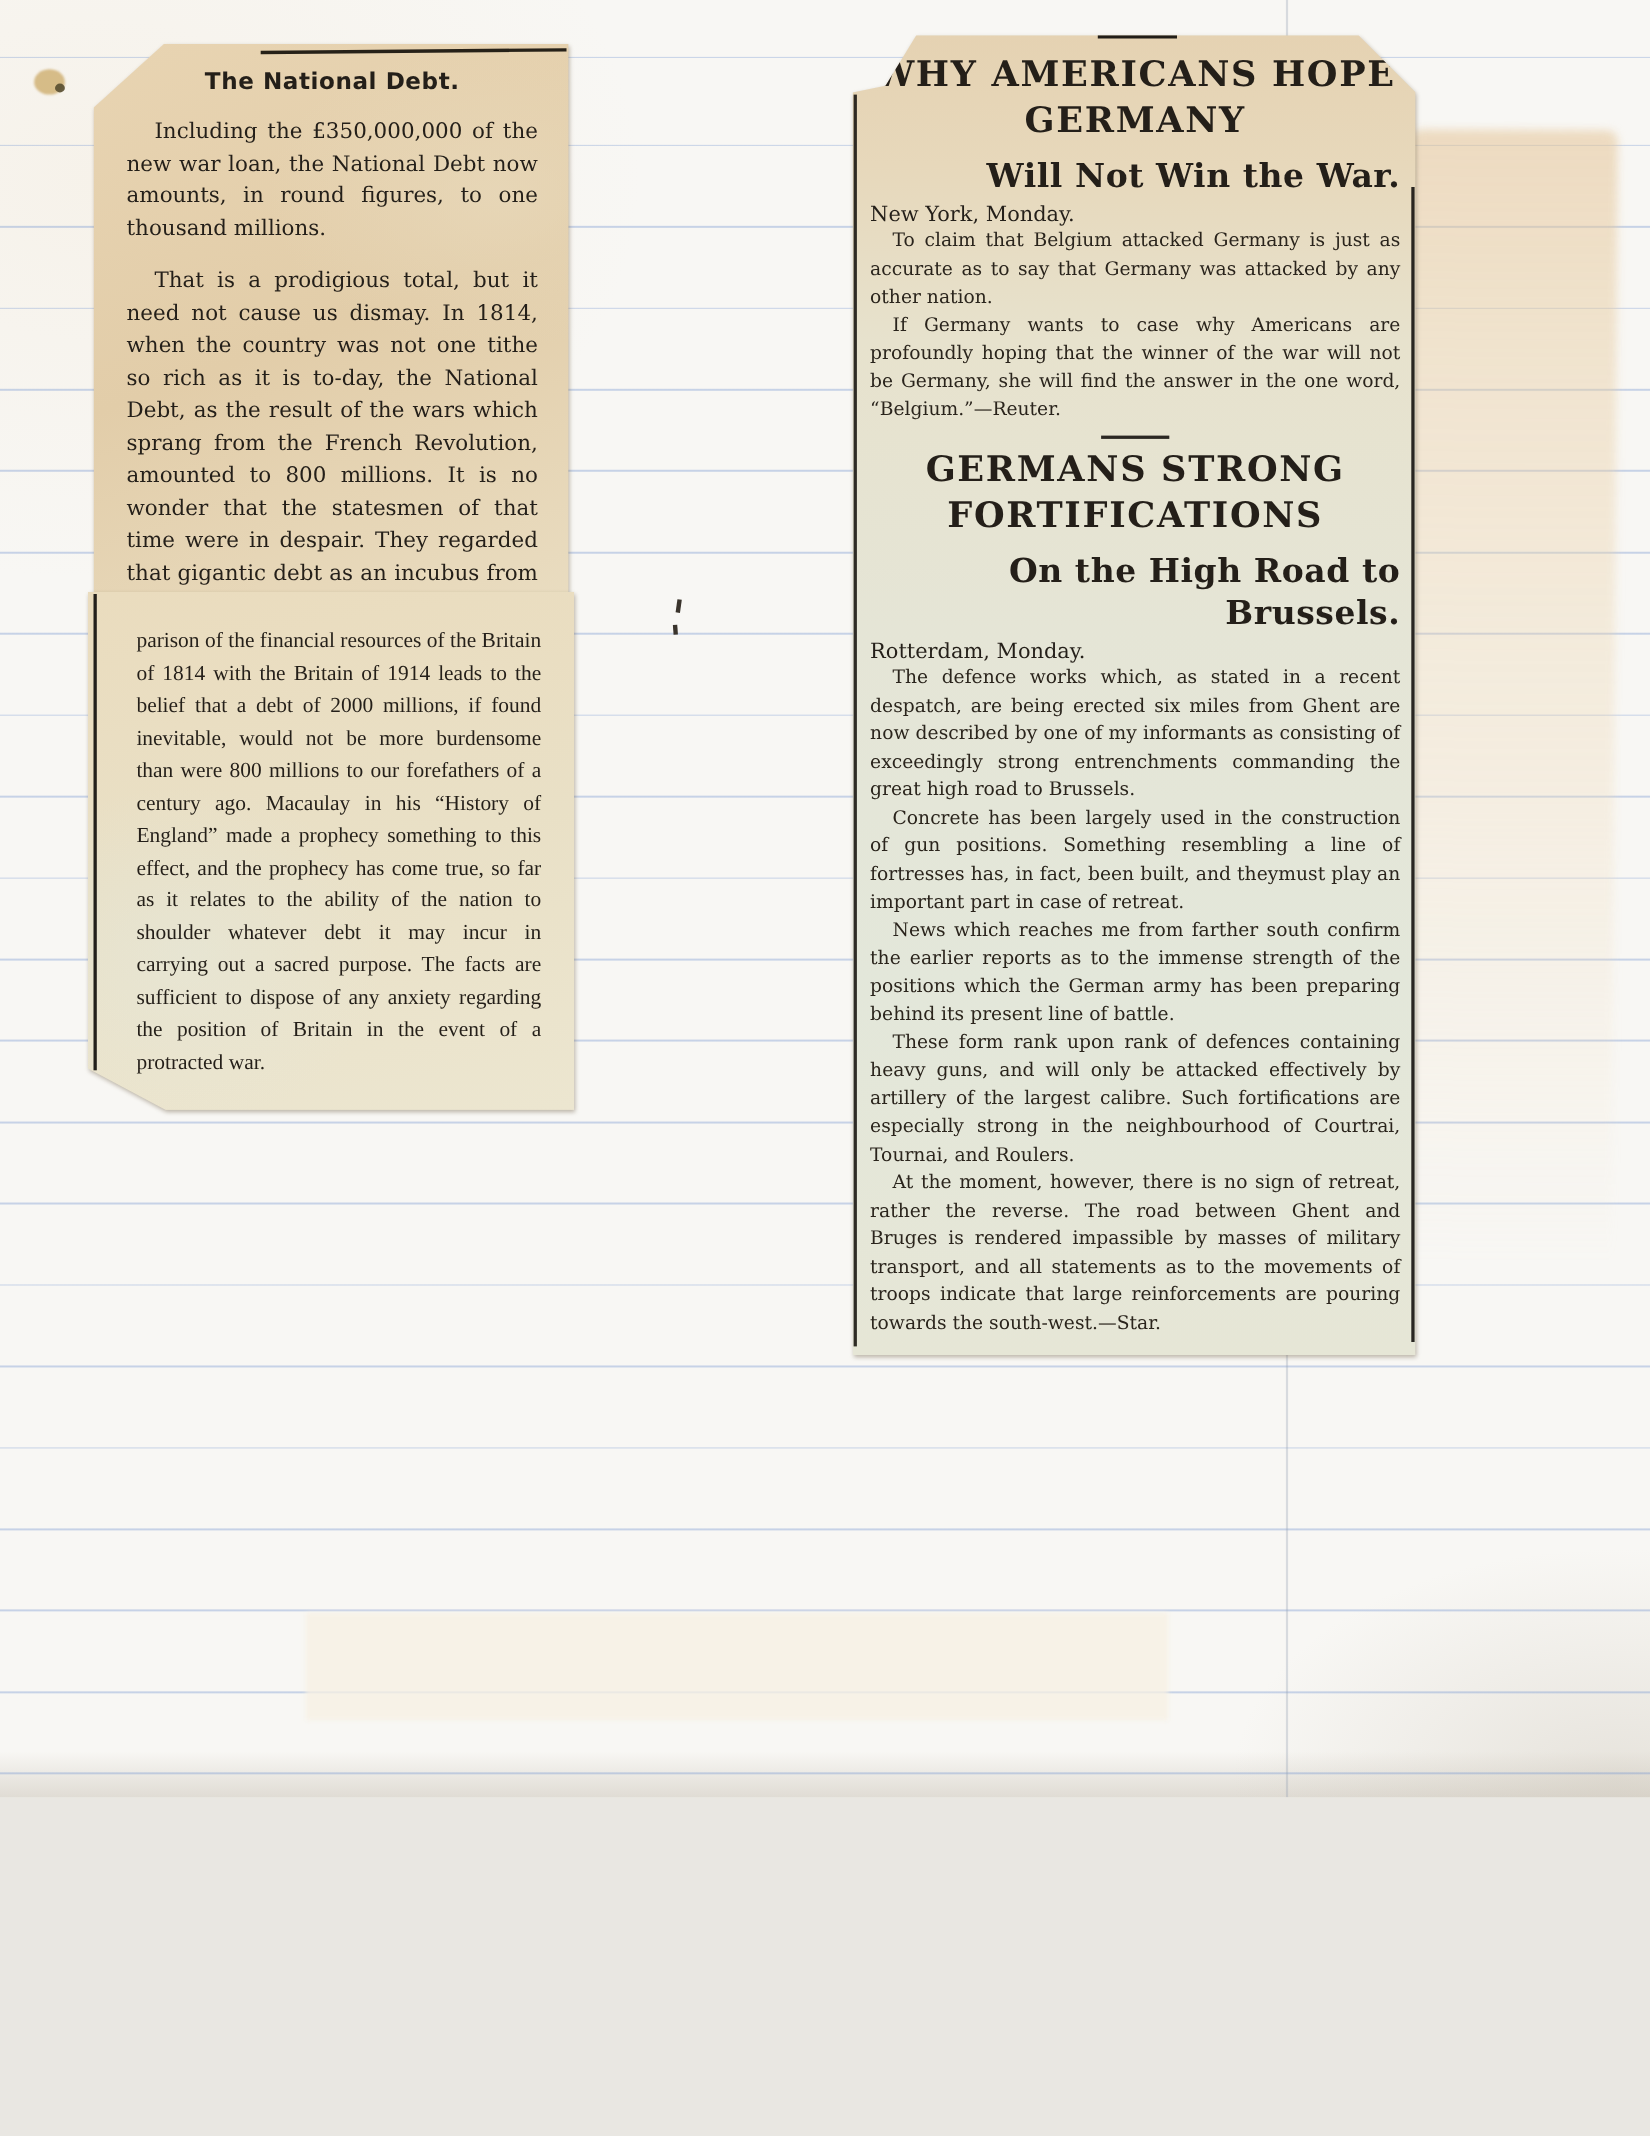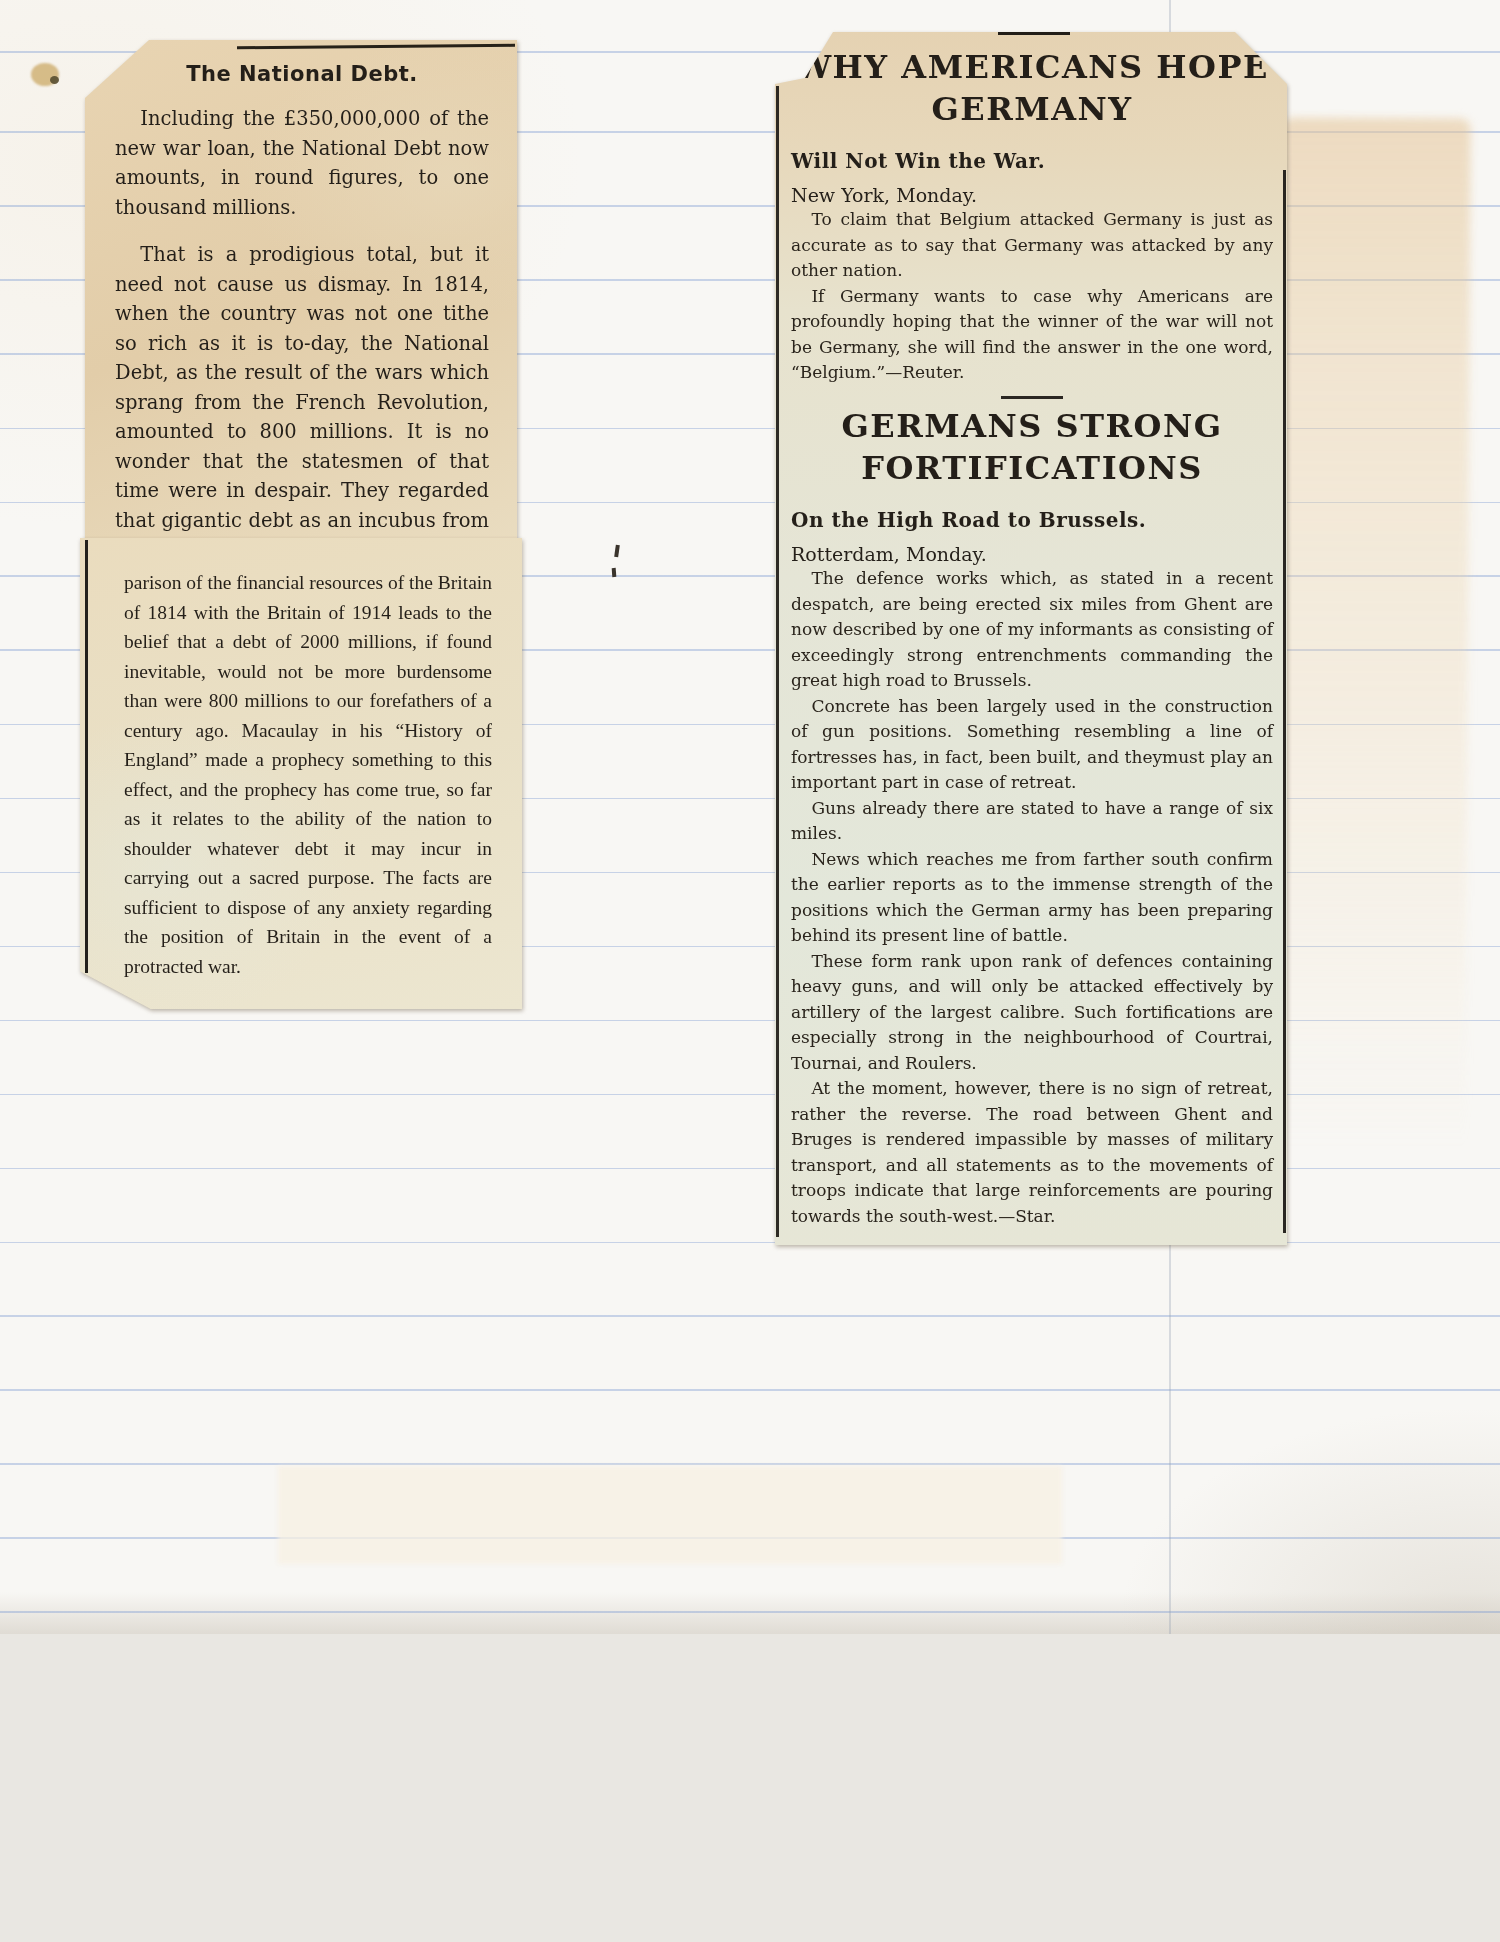"Will Not Win the War." .subhead { font-size: 20px -> 30px; text-align: left -> right }
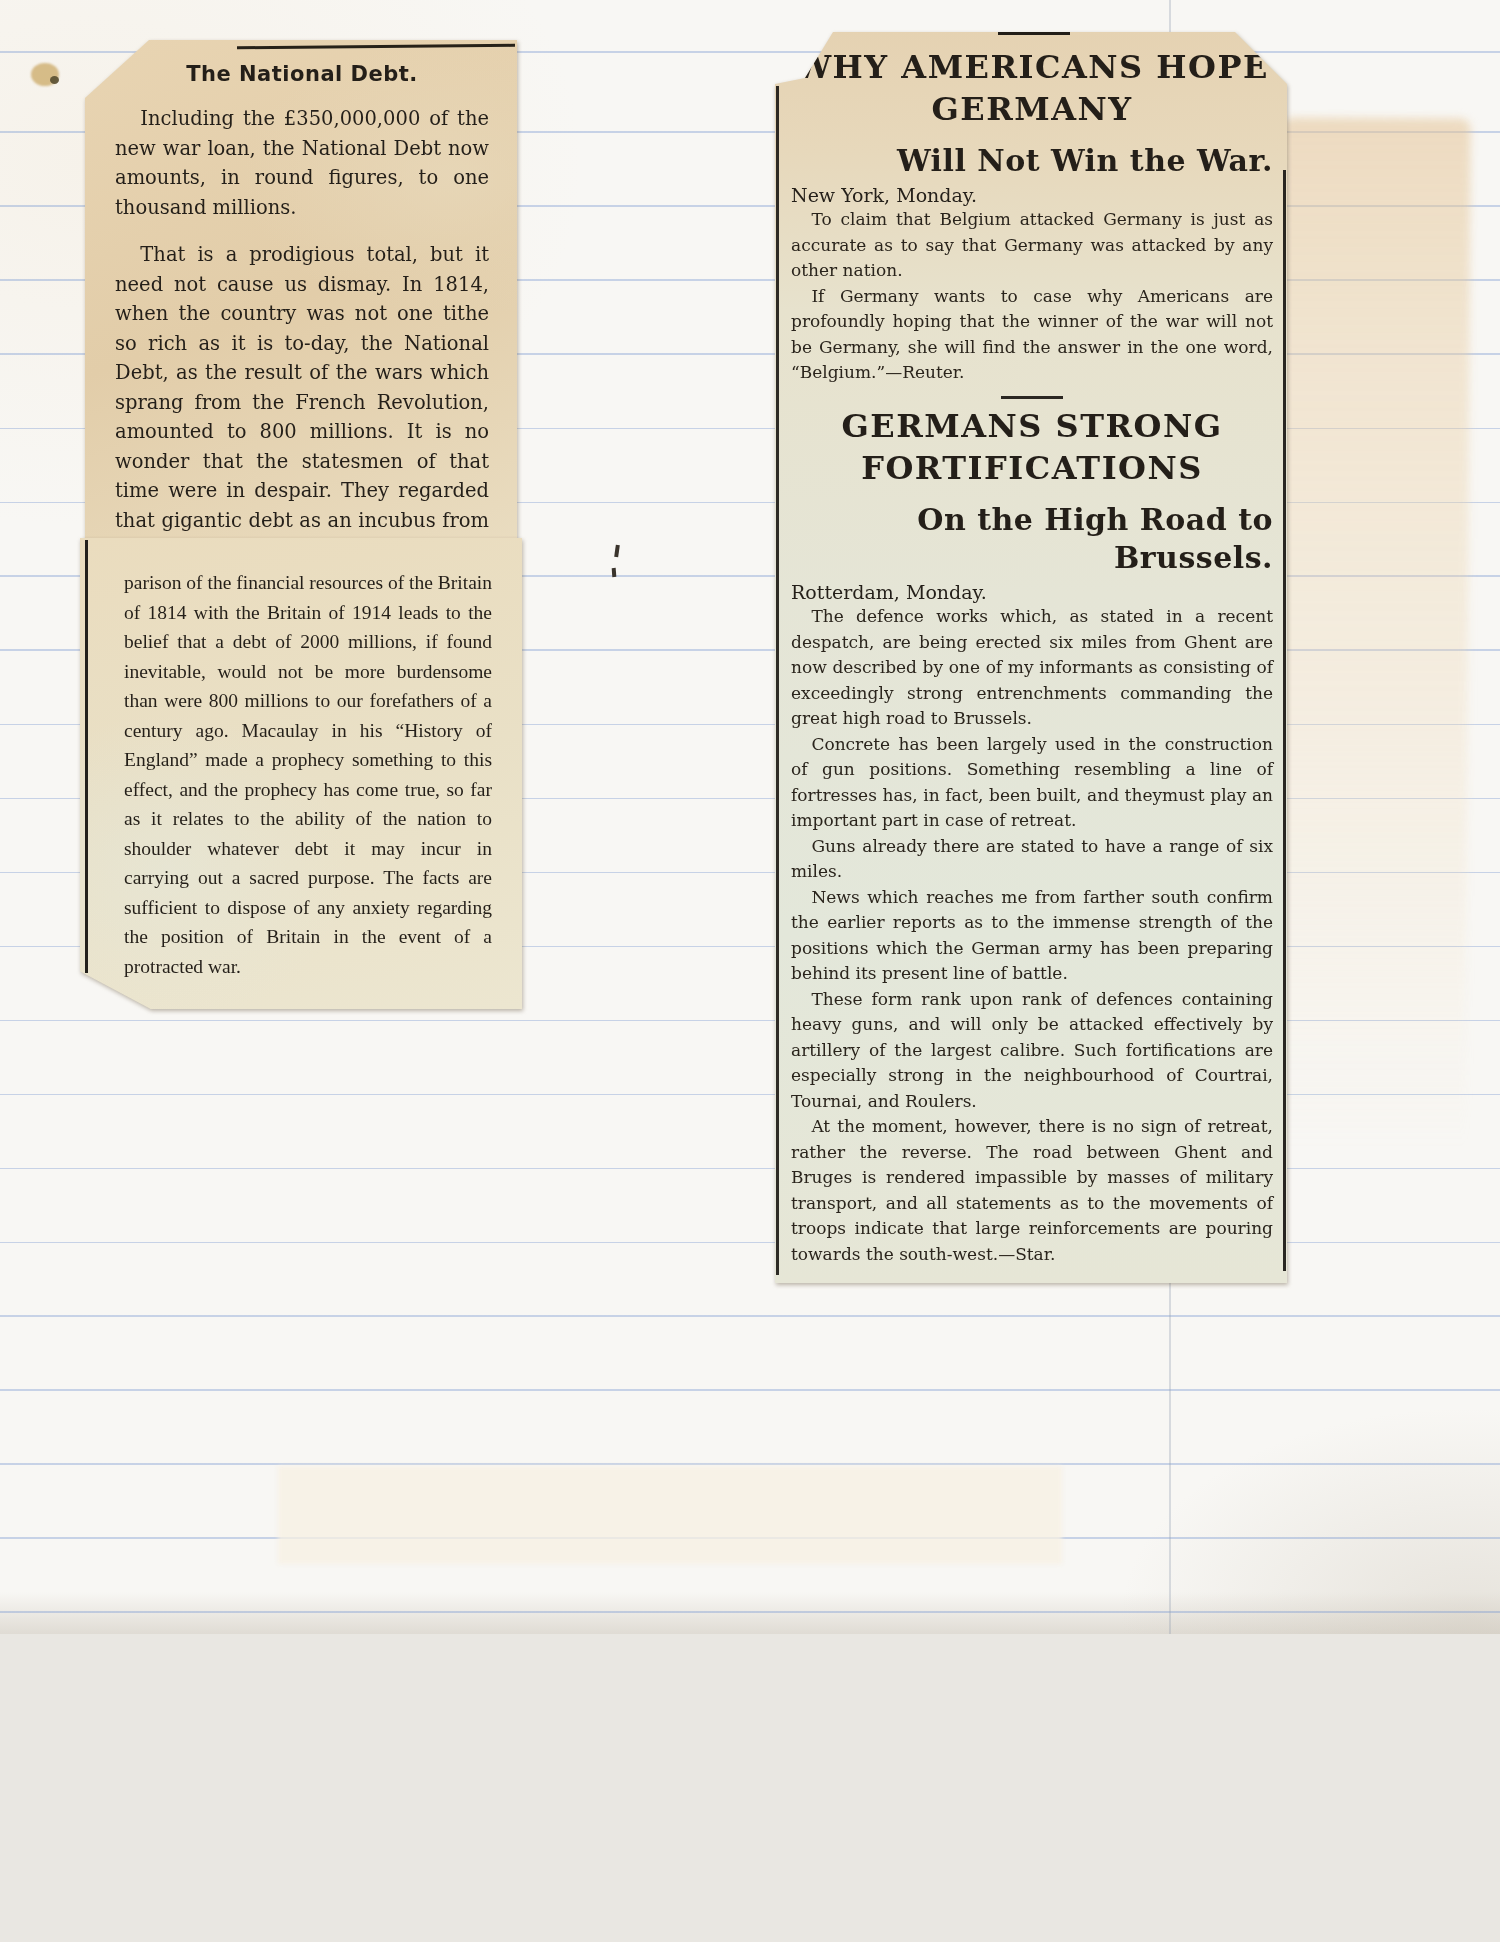"Guns already there are stated" p { html: <p>Guns already there are stated to have a range of six miles.</p> -> none }
